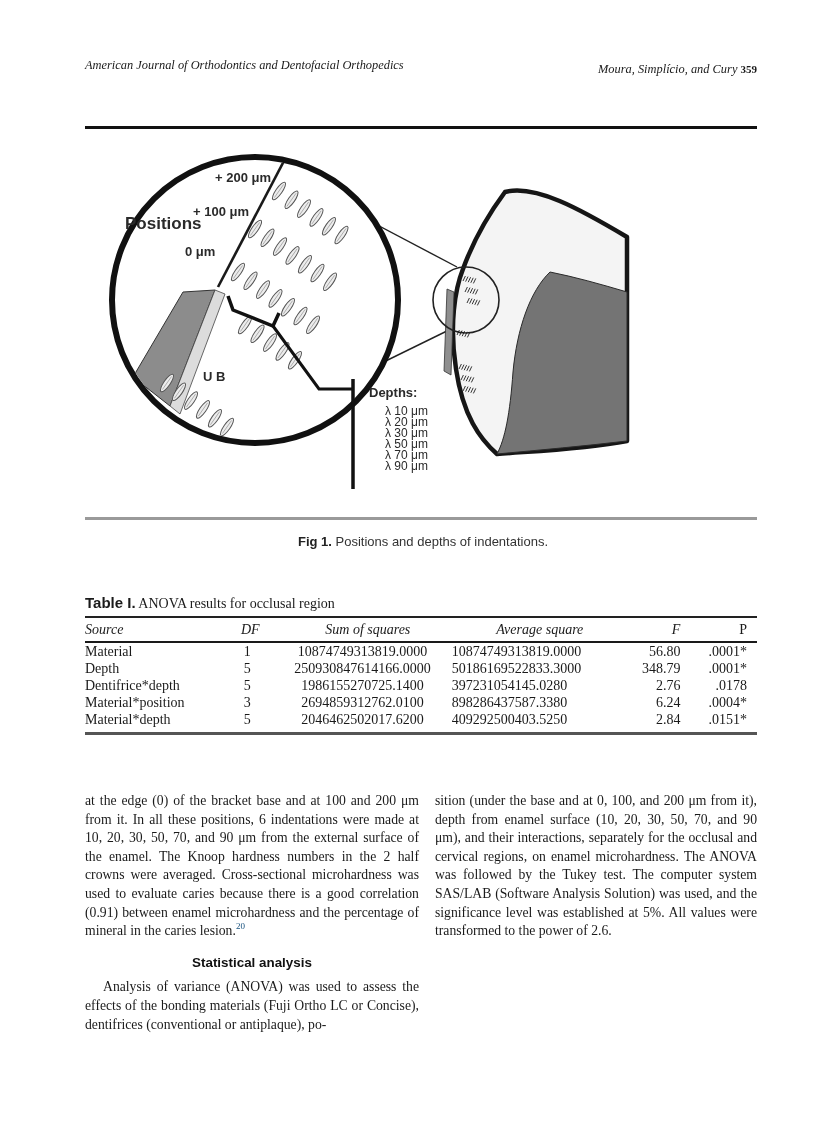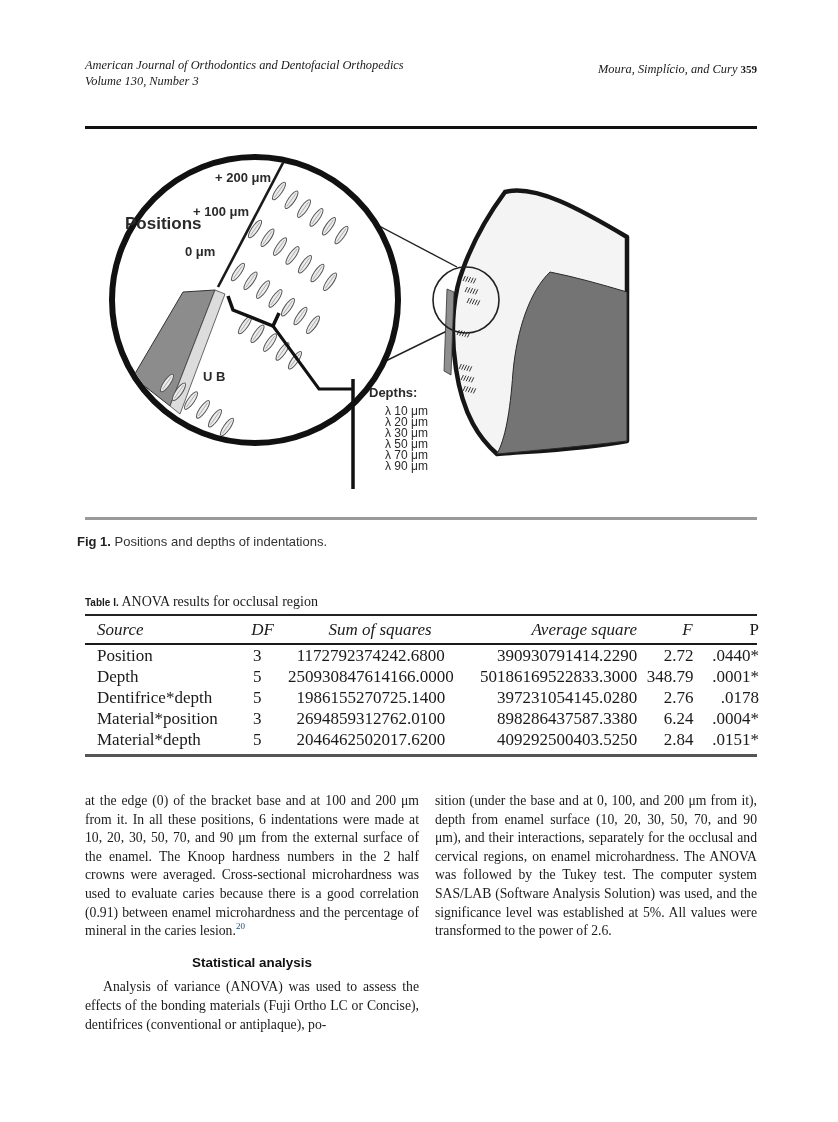"Volume 130, Number 3" div { html: <div>Volume 130, Number 3</div> -> none }
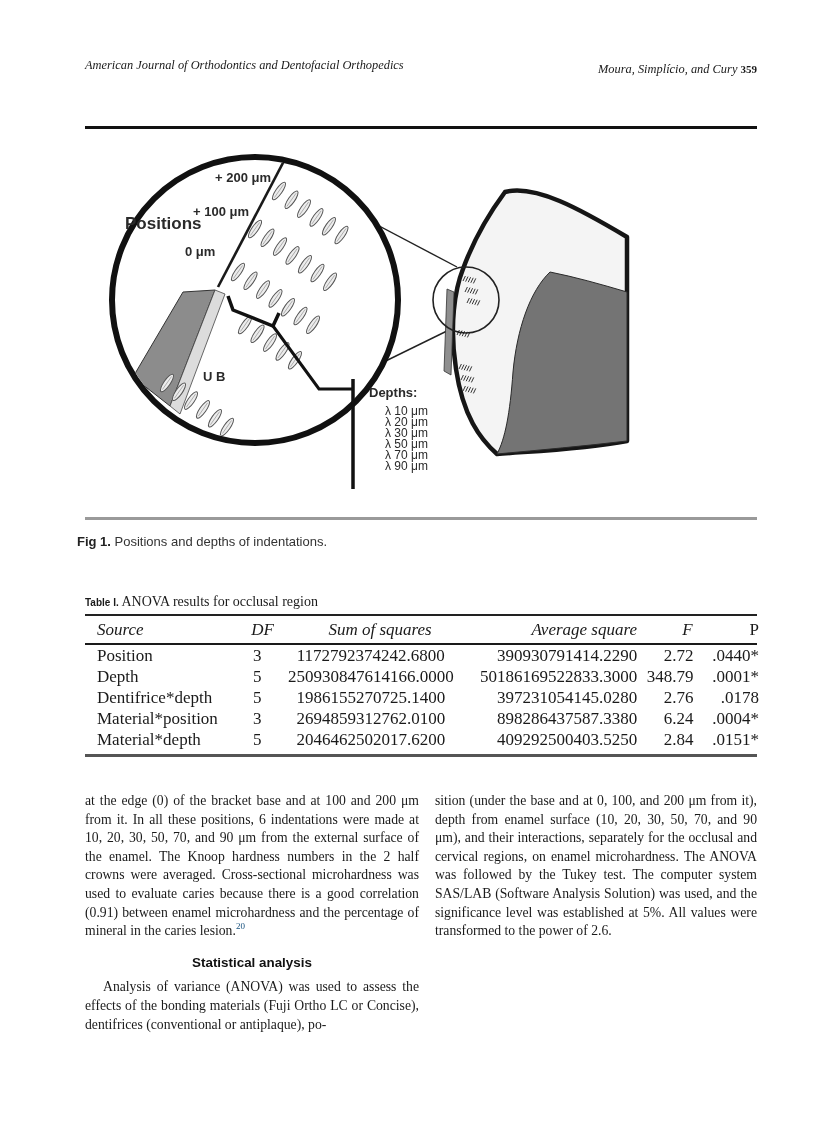"Fig 1. Positions and depths" .caption { left: 77px -> 87px; text-align: left -> center }
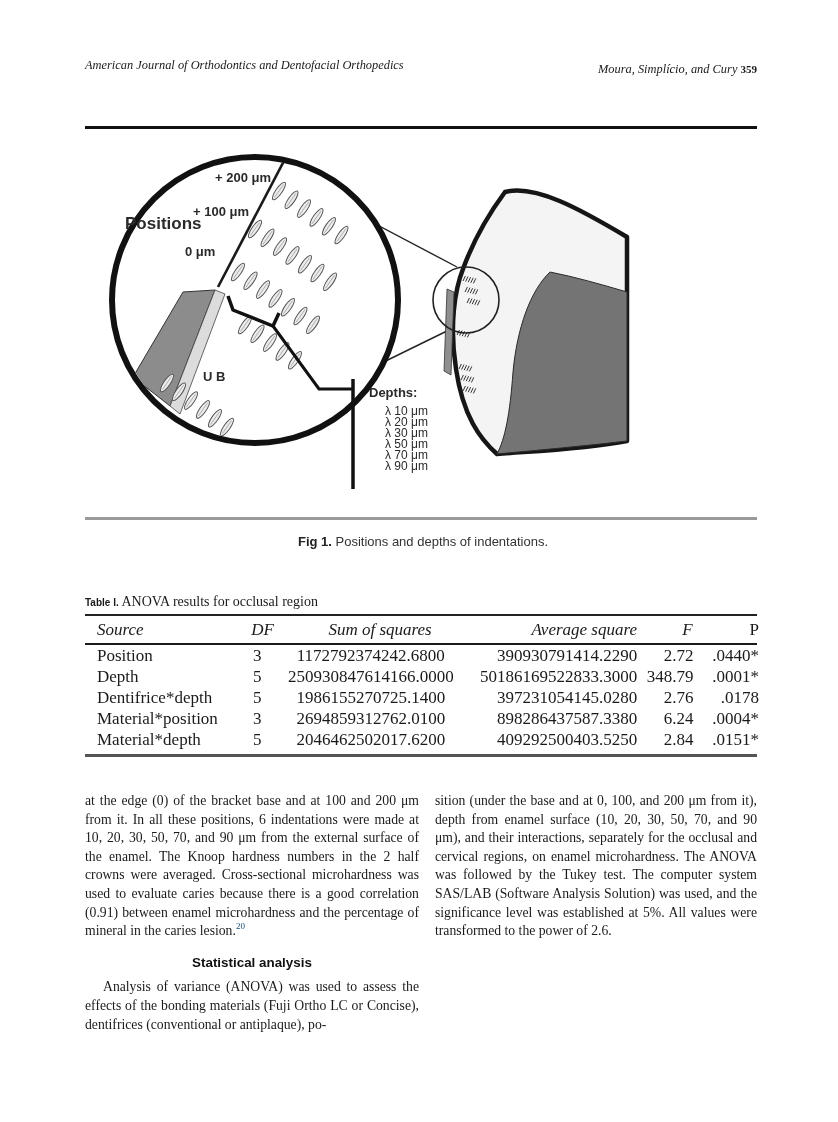"Table I." .tbl-title .lbl { font-size: 10px -> 15px }
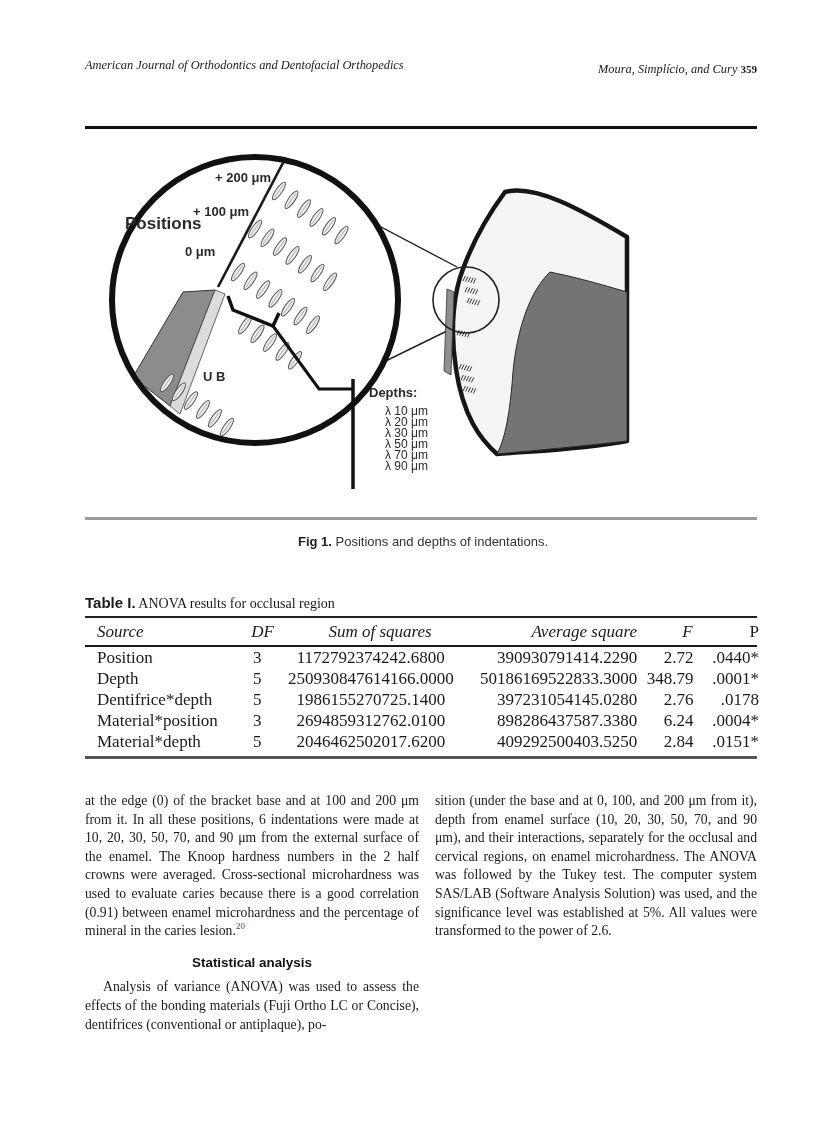"Source" table.anova { font-size: 17px -> 14px; margin-left: 12px -> none }
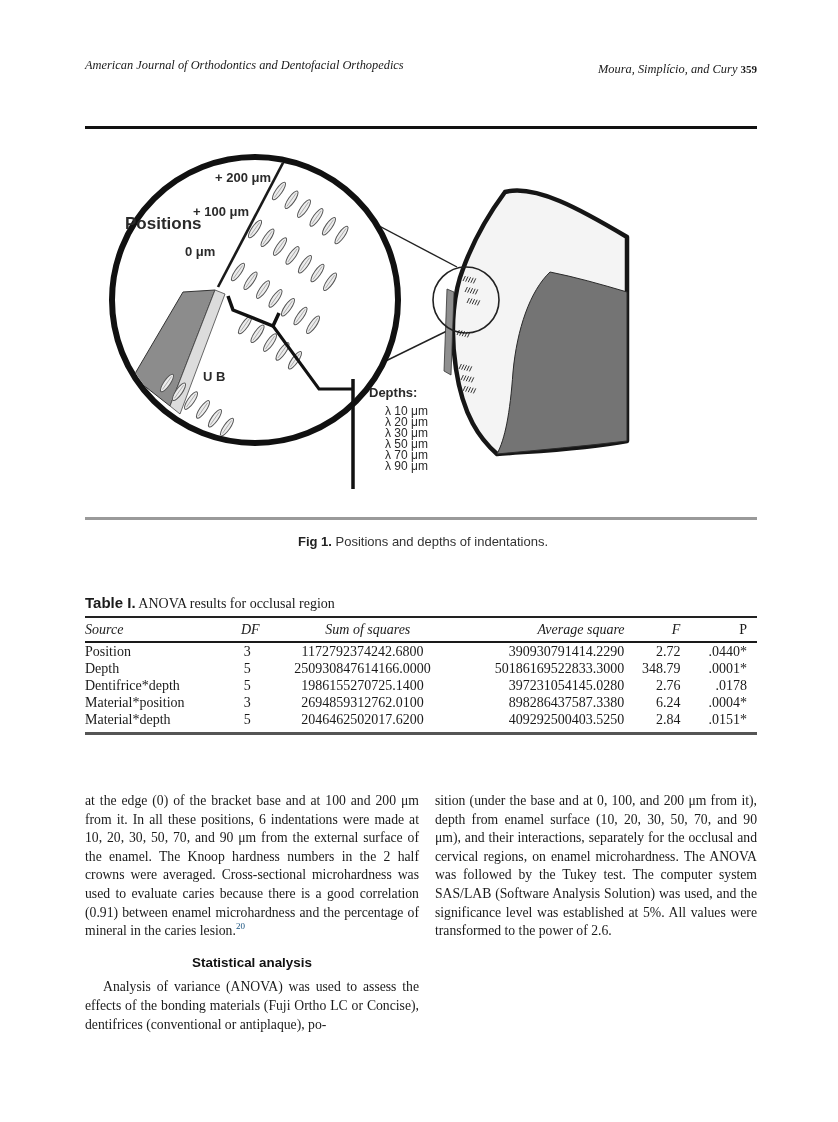"Average square" .c3 { text-align: right -> none }
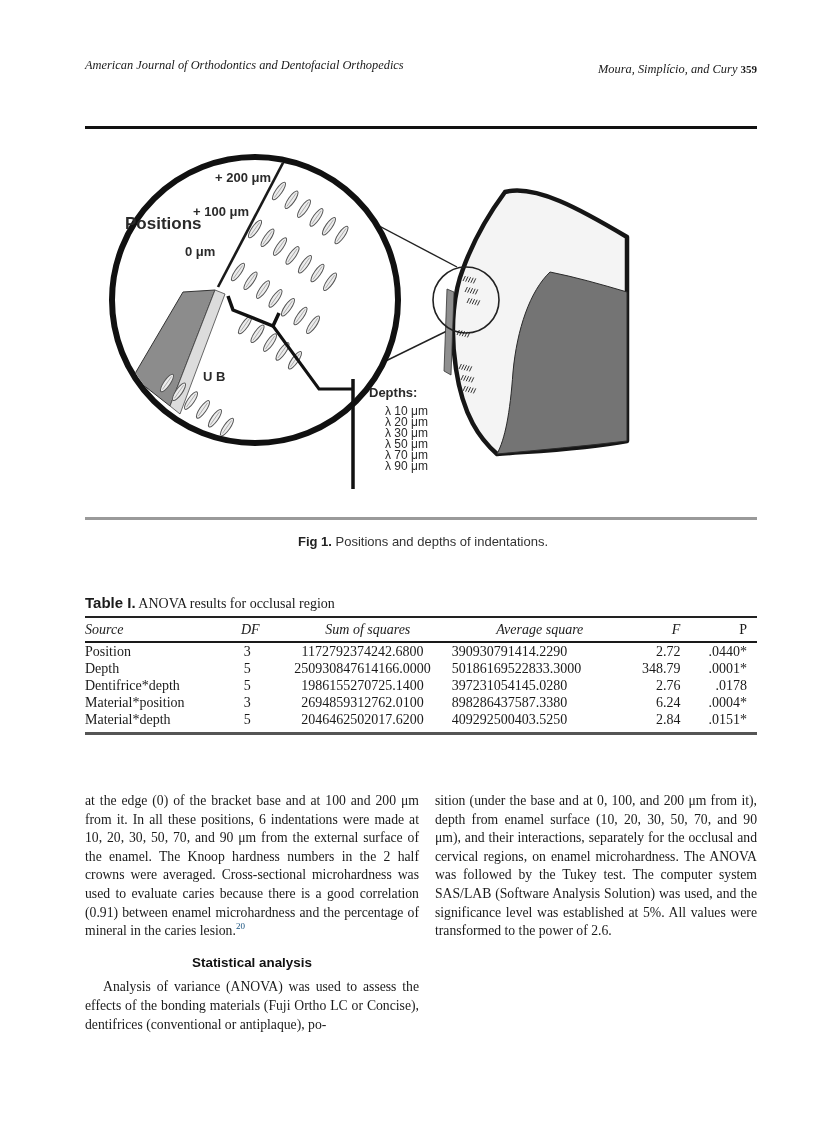"Material" tr { html: none -> <tr> <td>Material</td> <td>1</td> <td>10874749313819.0000</td> <td>10874749313819.0000</td> <td>56.80</td> <td>.0001*</td> </tr> }
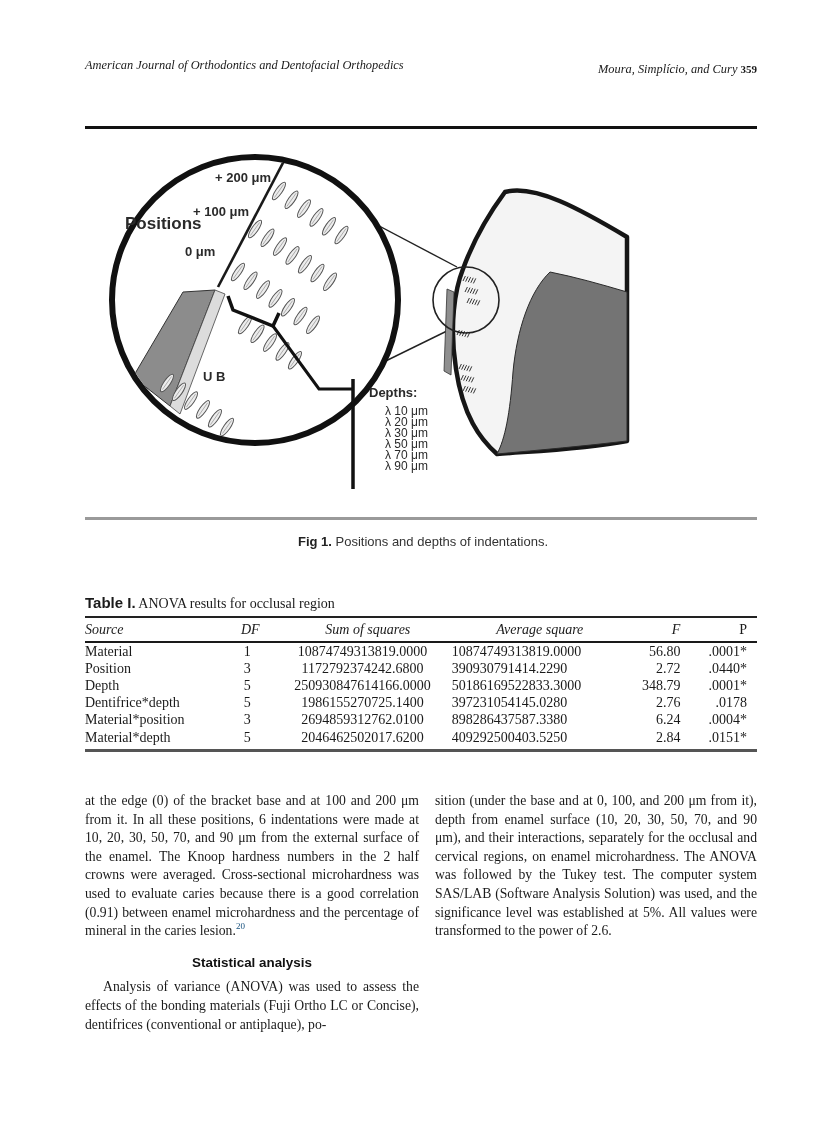"Position" tr { html: <tr> <td>Position</td> <td>3</td> <td>1172792374242.6800</td> <td>390930791414.2290</td> <td>2.72</td> <td>.0440*</td> </tr> -> none }
